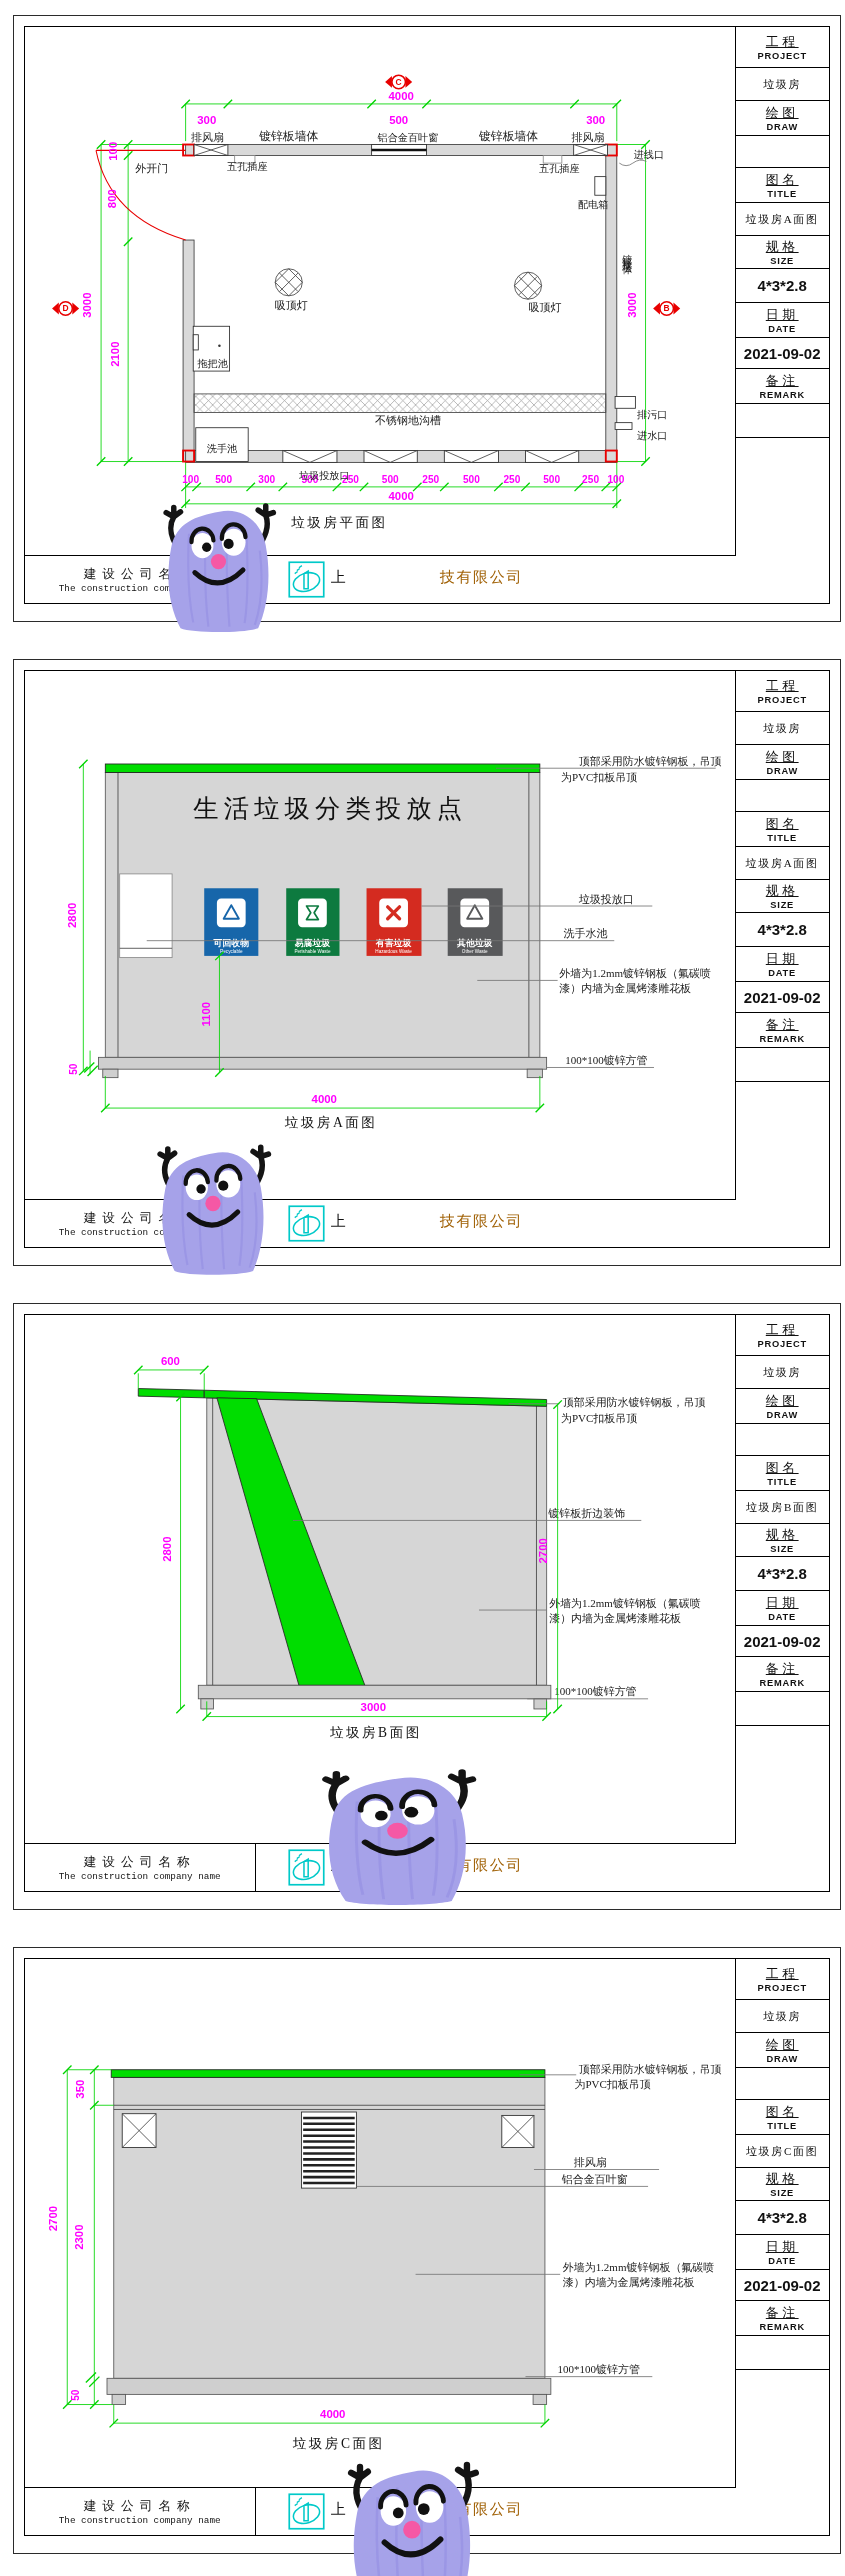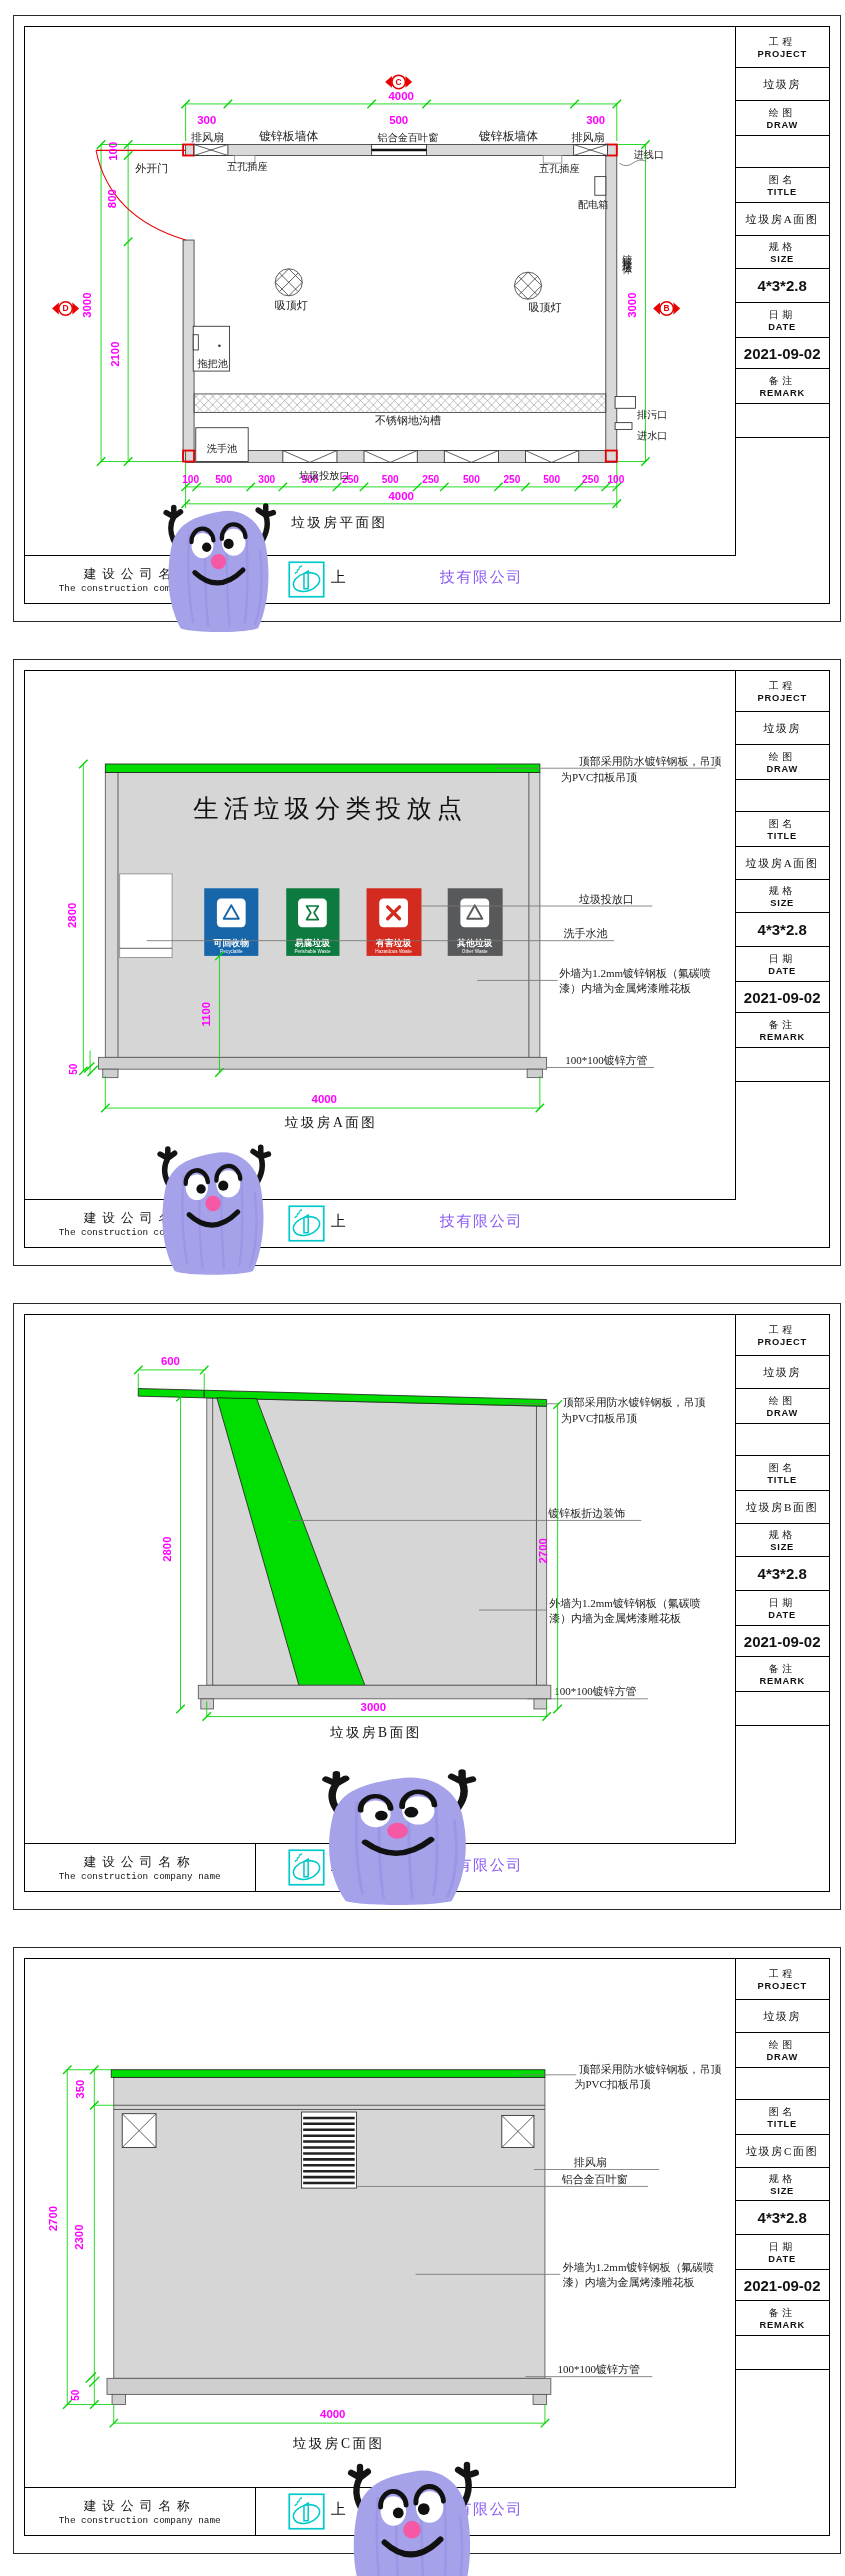"工程" .tb-cn { font-size: 10px -> 13px; text-decoration: none -> underline }
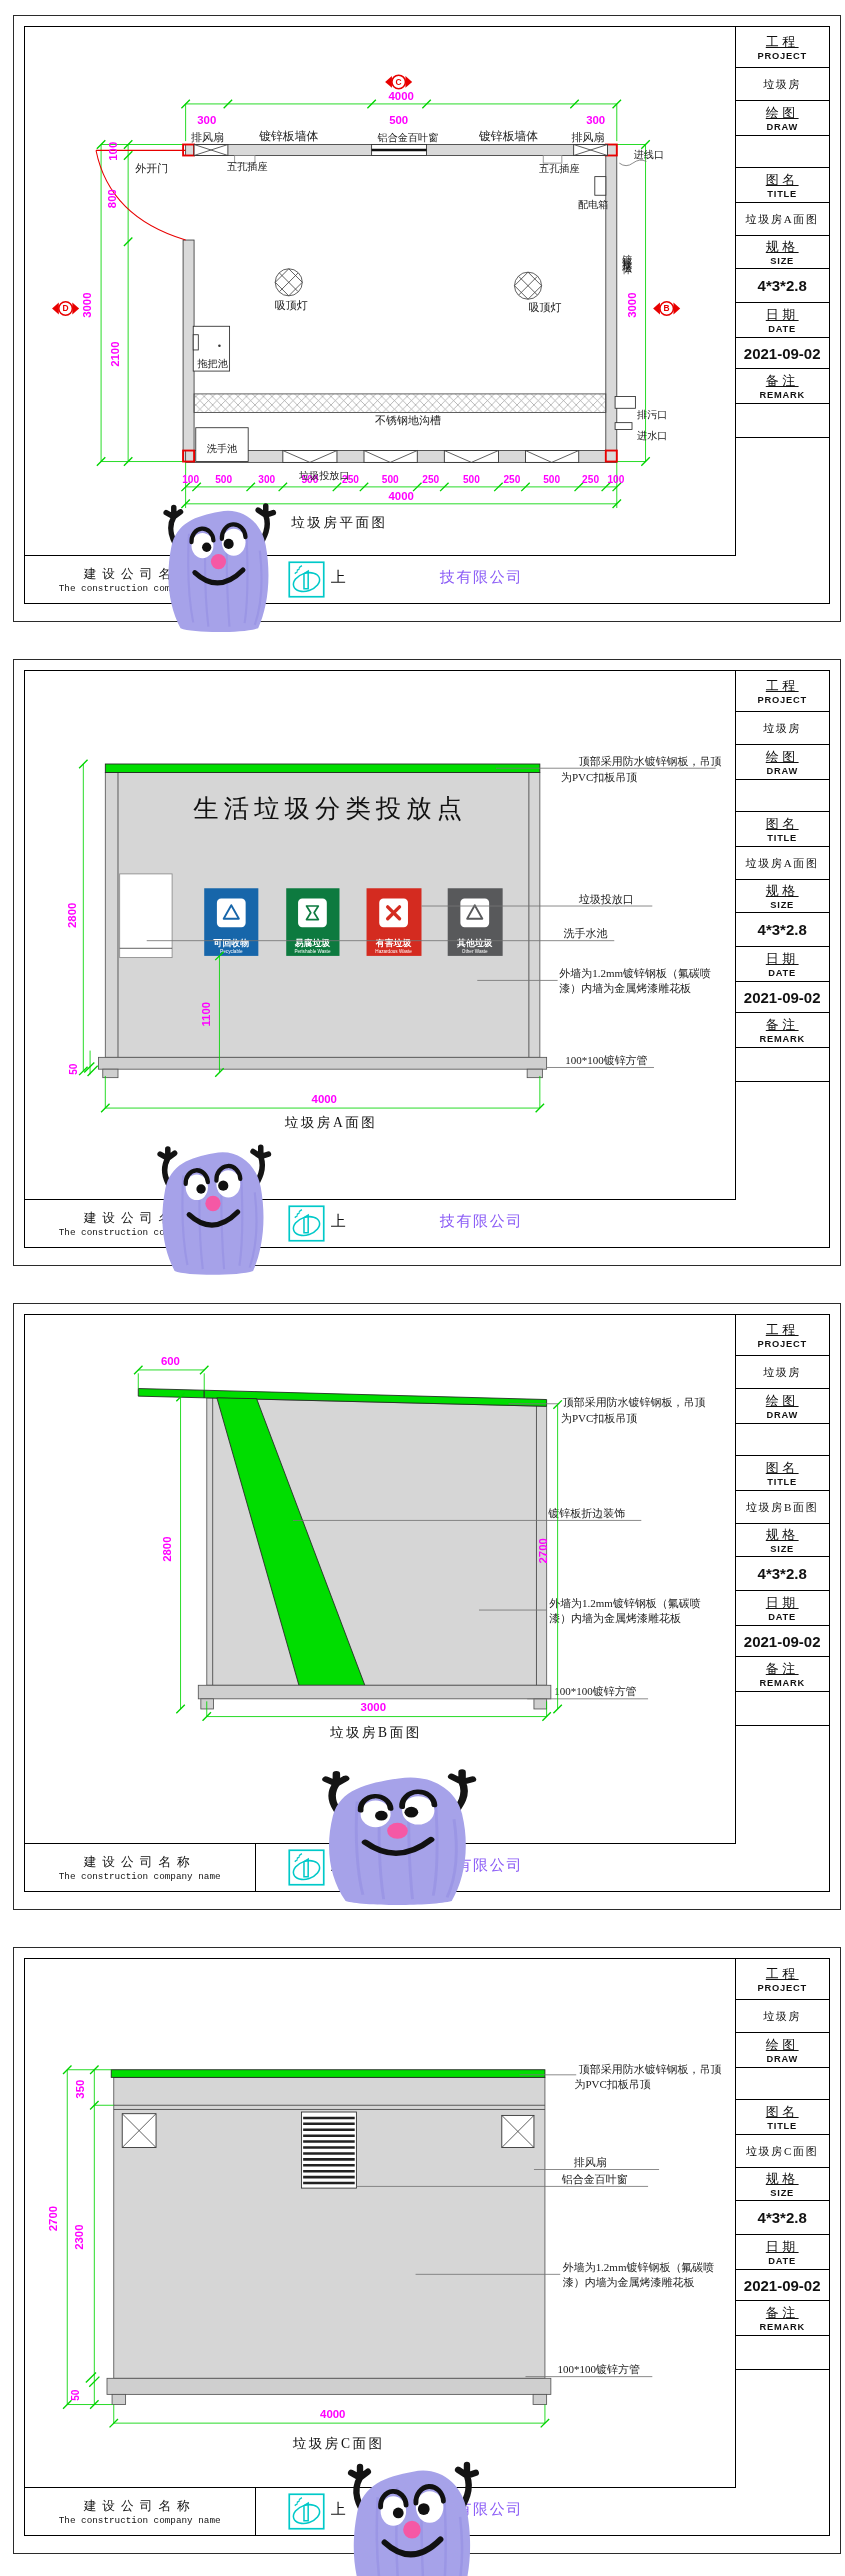"技有限公司" .nameR { color: #8b5cf6 -> #a16207 }
